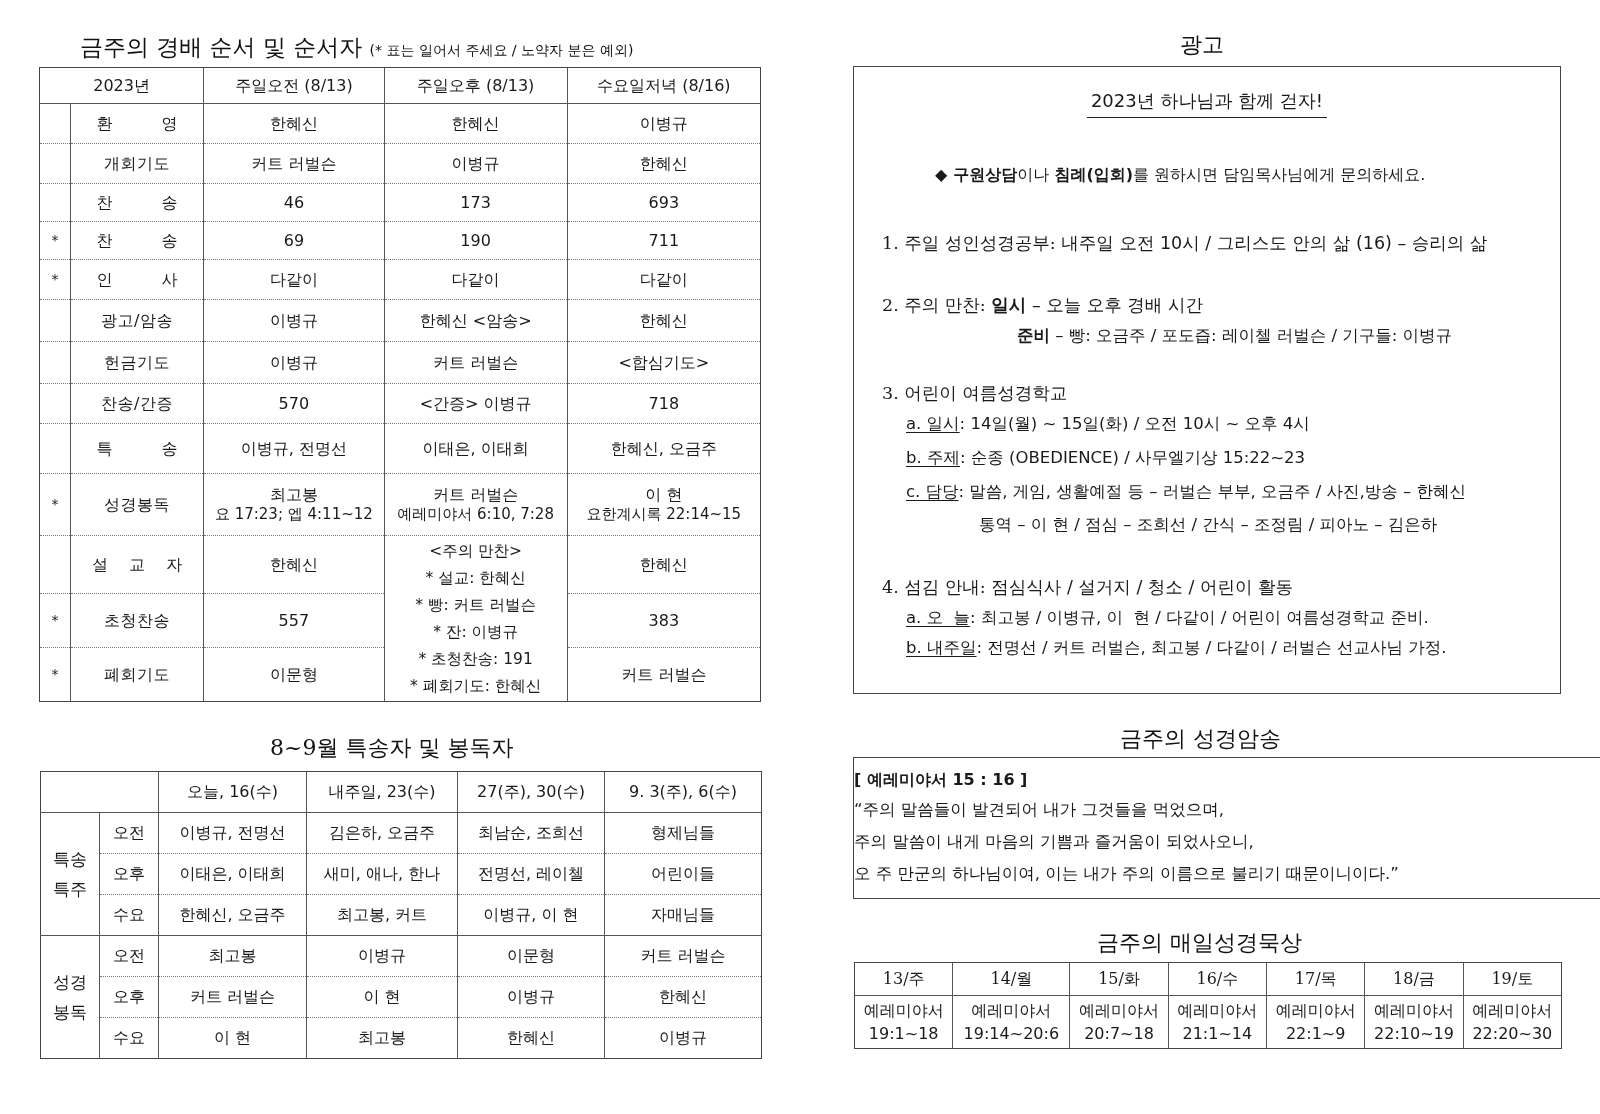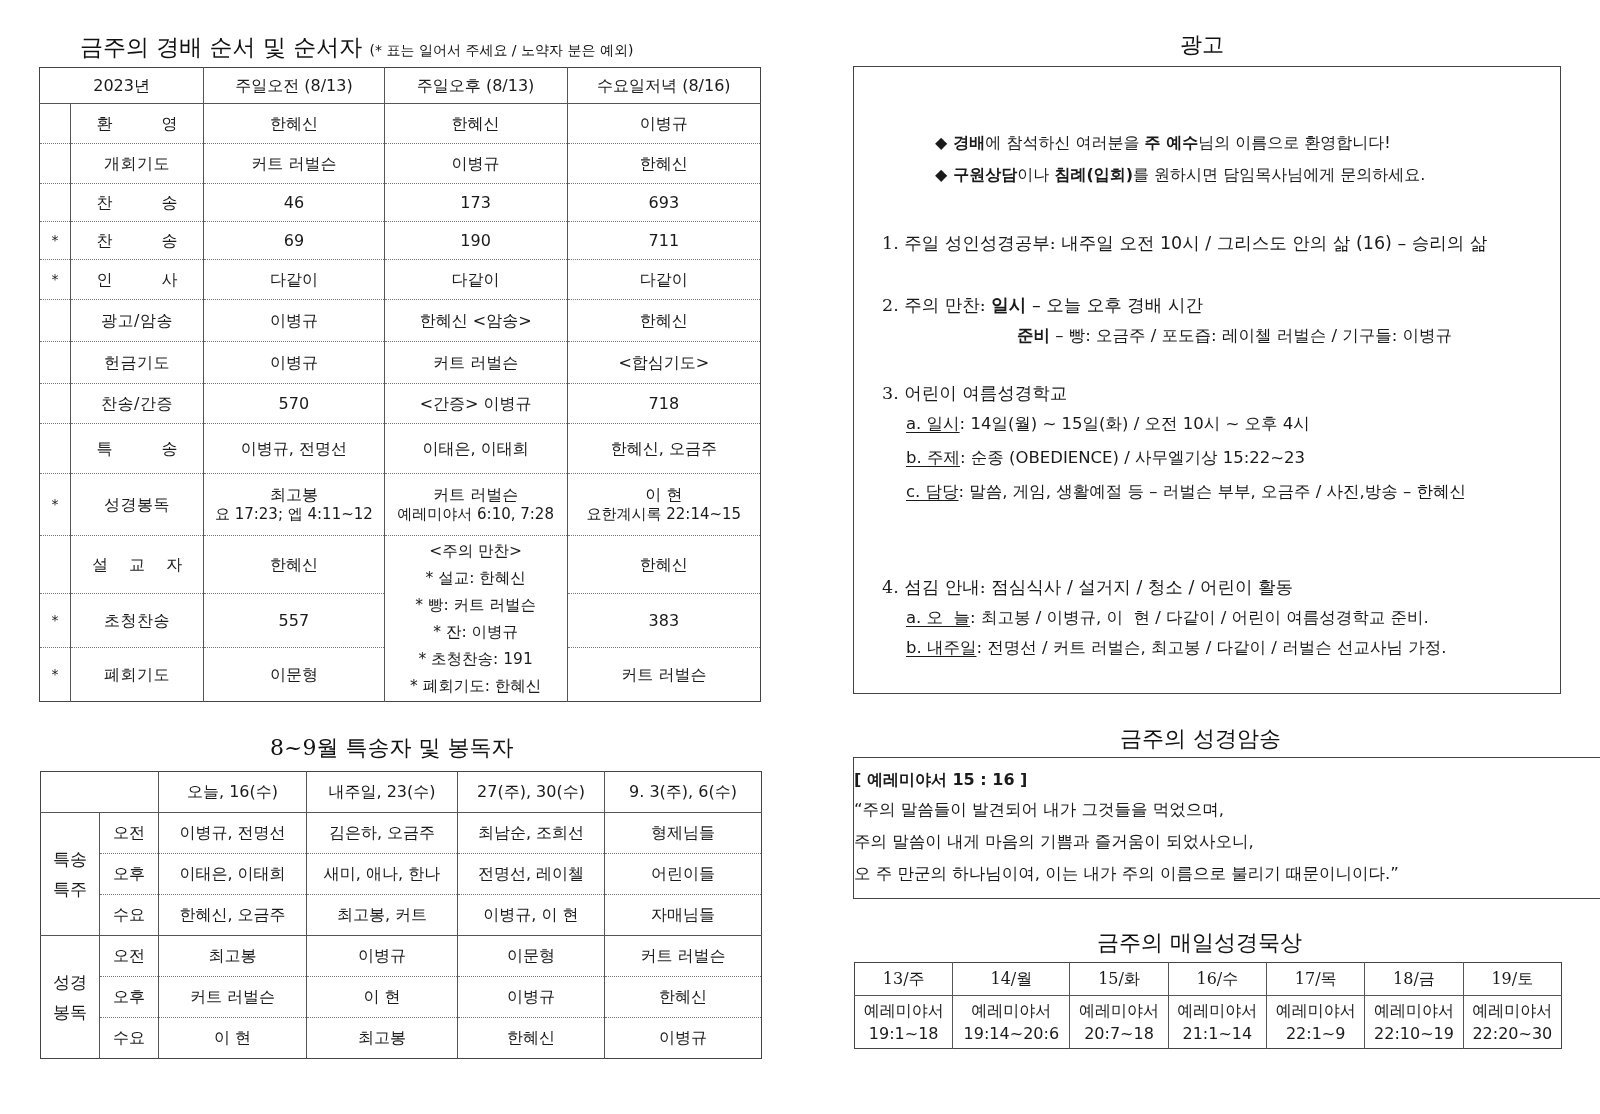"2023년 하나님과 함께 걷자!" div.headline { html: none -> <div><span>2023년 하나님과 함께 걷자!</span></div> }
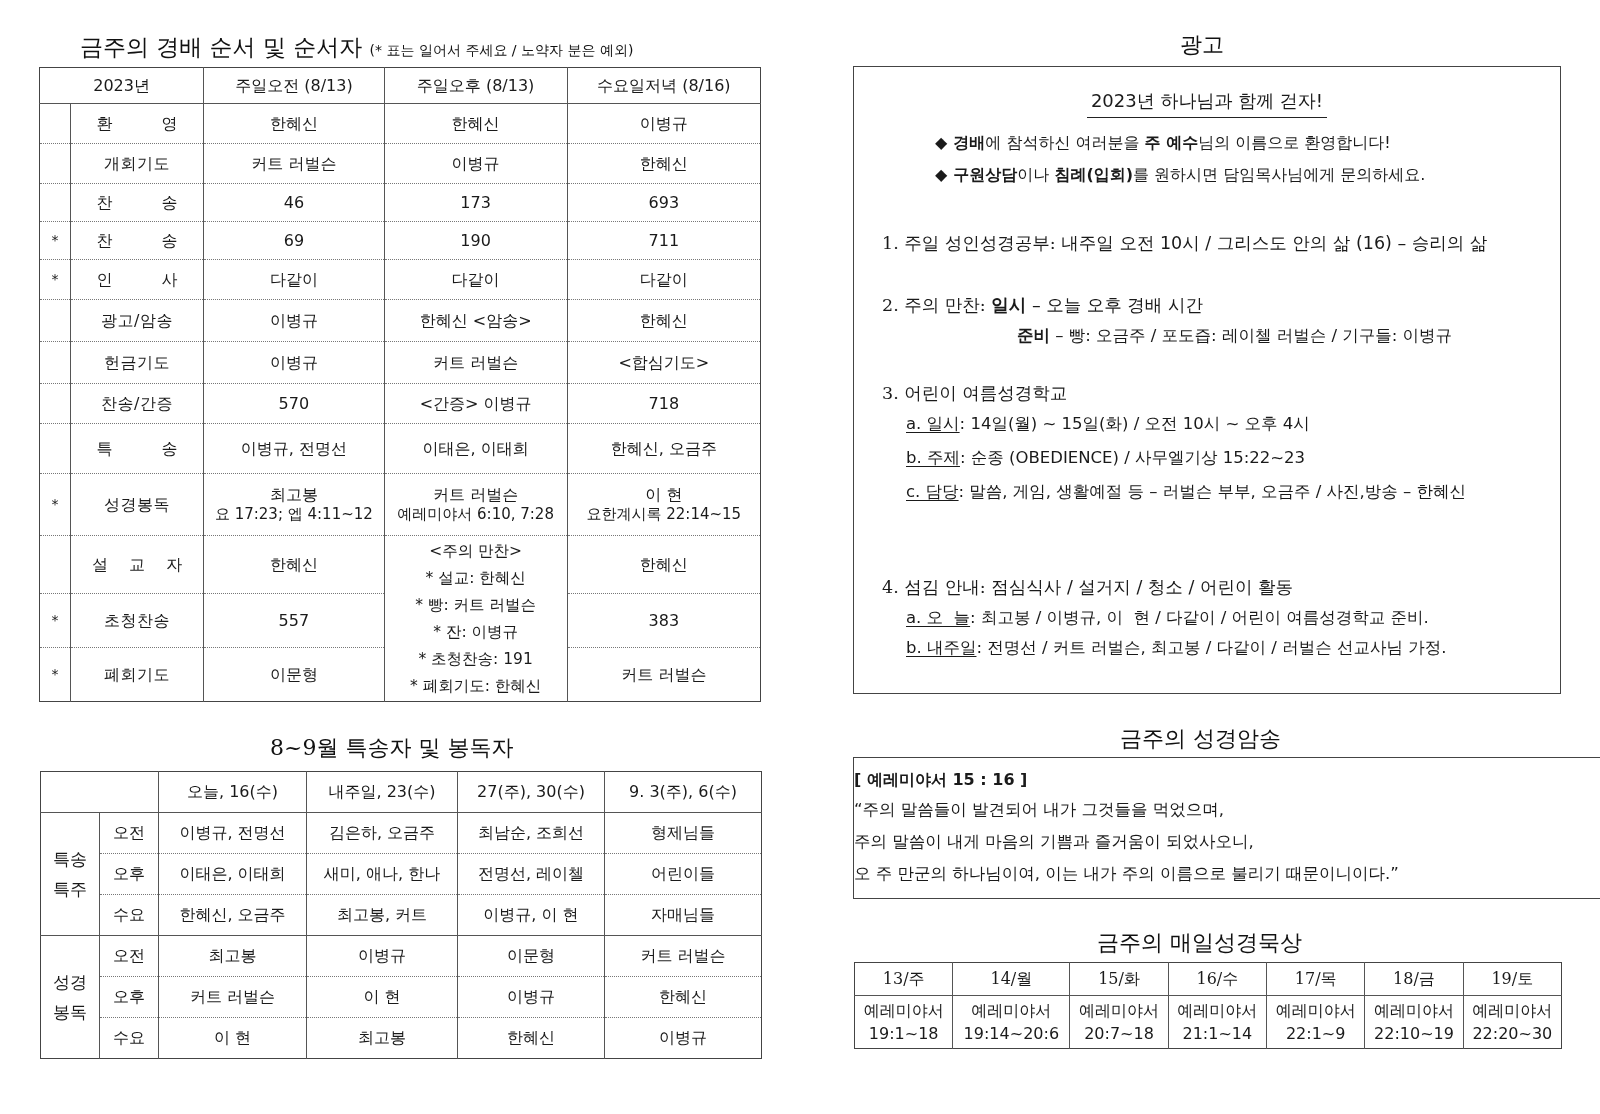"◆ 경배에 참석하신 여러분을 주" div.bullet { html: <div> <span>◆</span><b>경배</b><span>에 참석하신 여러분을 </span><b>주 예수</b><span>님의 이름으로 환영합니다!</span> </div> -> none }
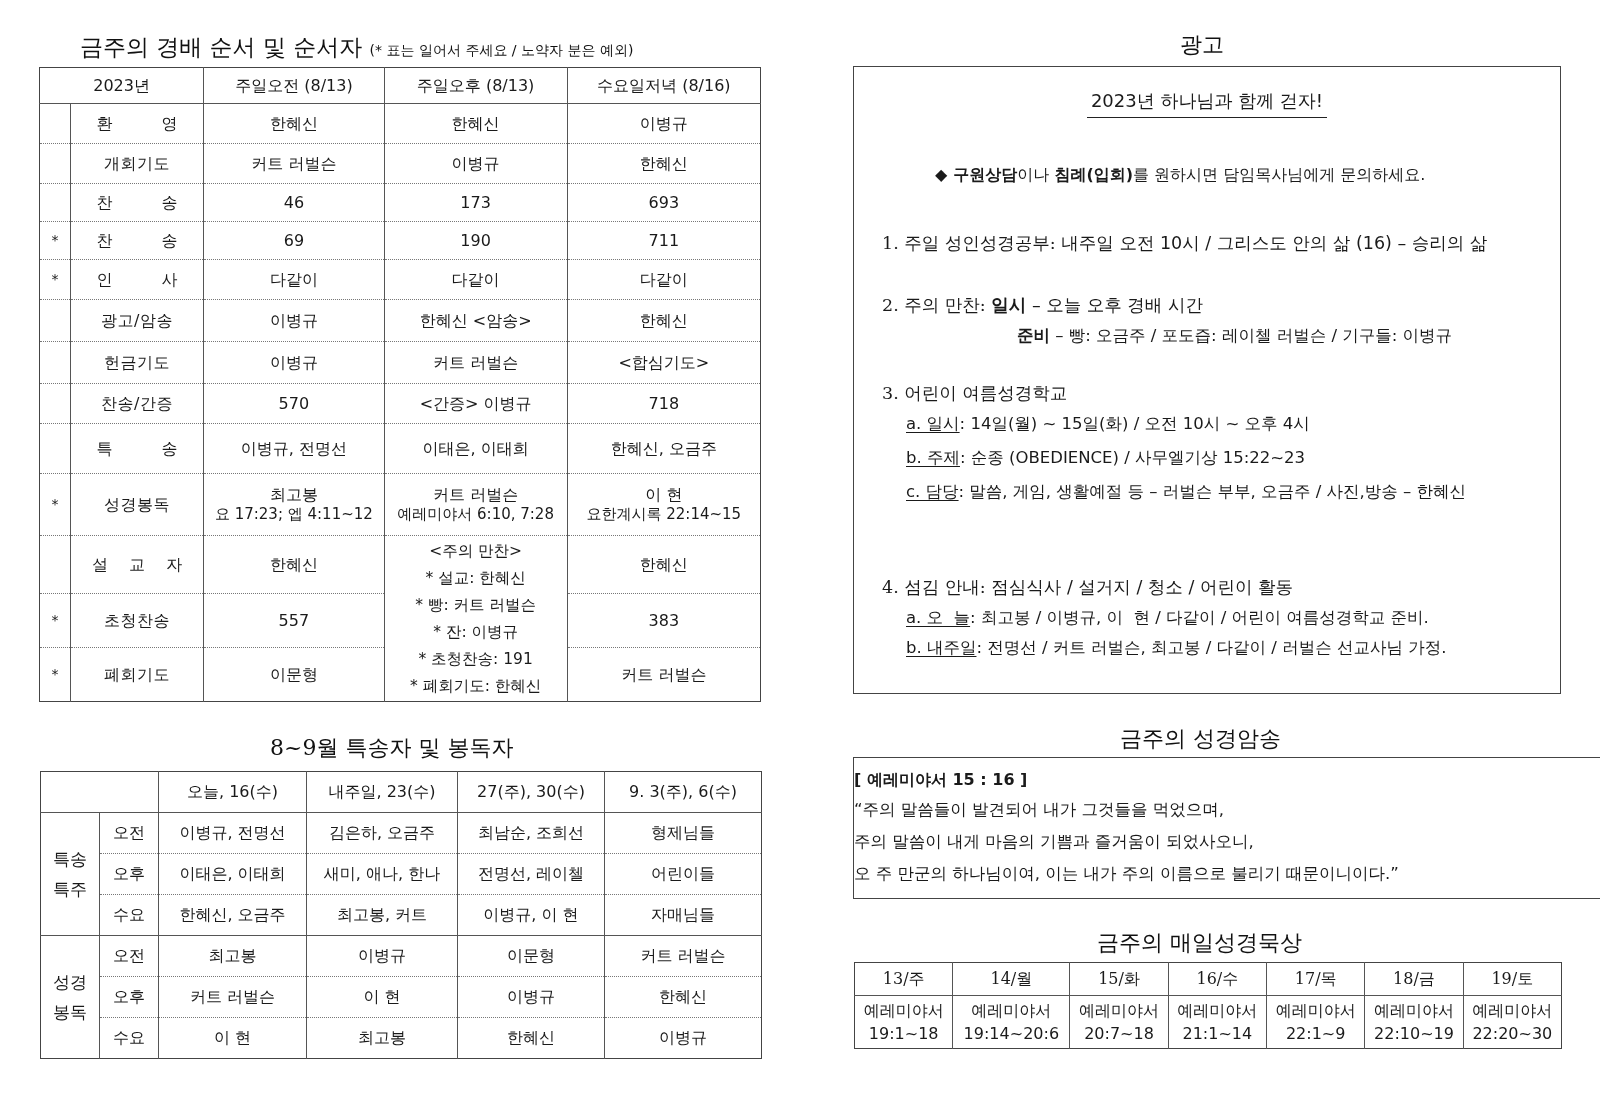"통역 – 이 현 /" div.sub { html: none -> <div>통역 – 이 현 / 점심 – 조희선 / 간식 – 조정림 / 피아노 – 김은하</div> }
